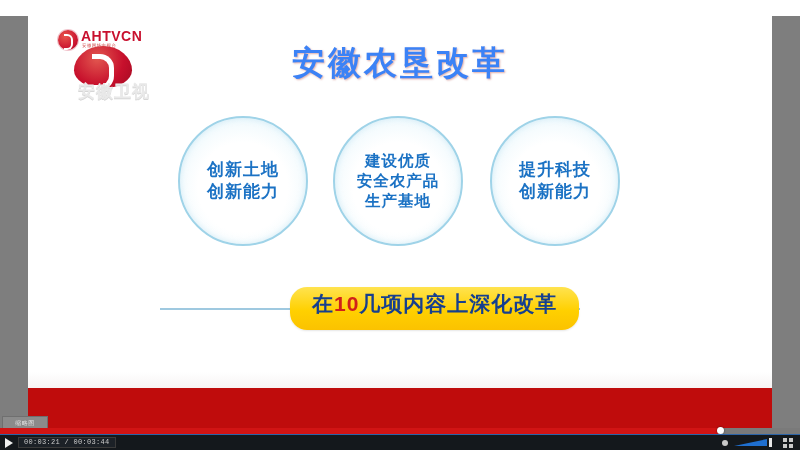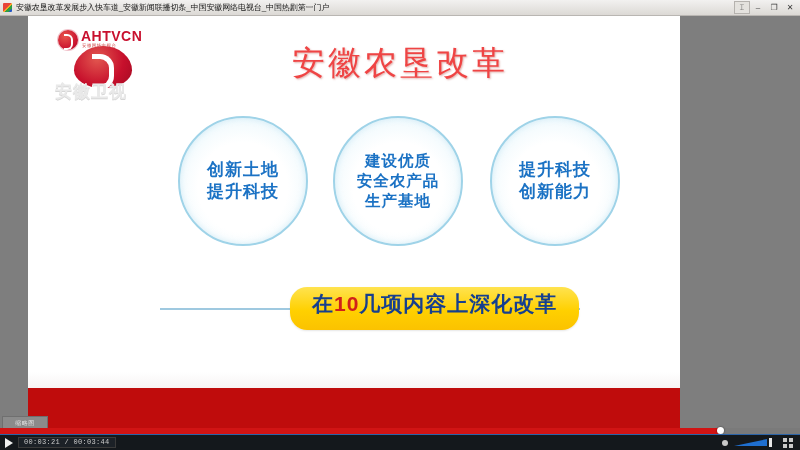"安徽农垦改革发展步入快车道_安徽新闻联播切条_中国安徽网络电视台_中国热剧第一门" div.titlebar { html: <div> <div></div> <div>安徽农垦改革发展步入快车道_安徽新闻联播切条_中国安徽网络电视台_中国热剧第一门户</div> <div> <div>⌶</div> <div>–</div> <div>❐</div> <div>✕</div> </div> </div> -> none }
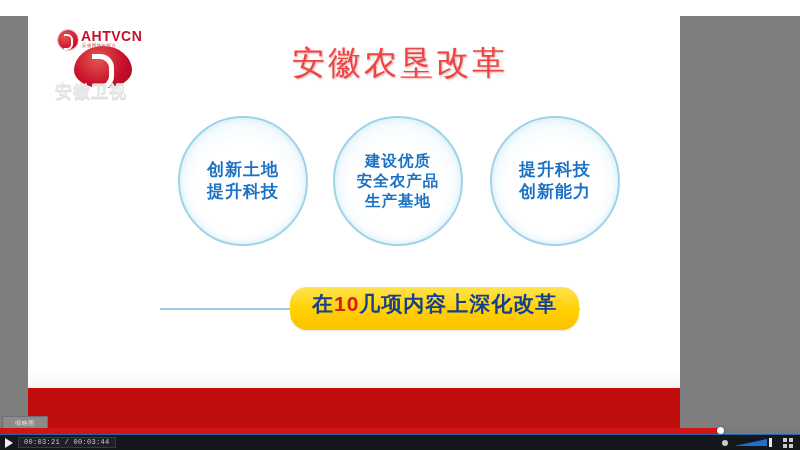"AHTVCN" .stage { width: 652px -> 744px }
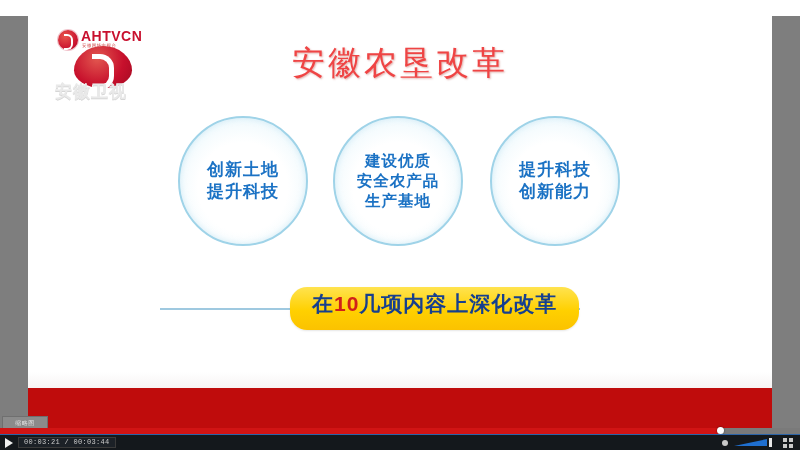"安徽农垦改革" .slide-title { color: #ef4444 -> #3b82f6; font-weight: normal -> bold }
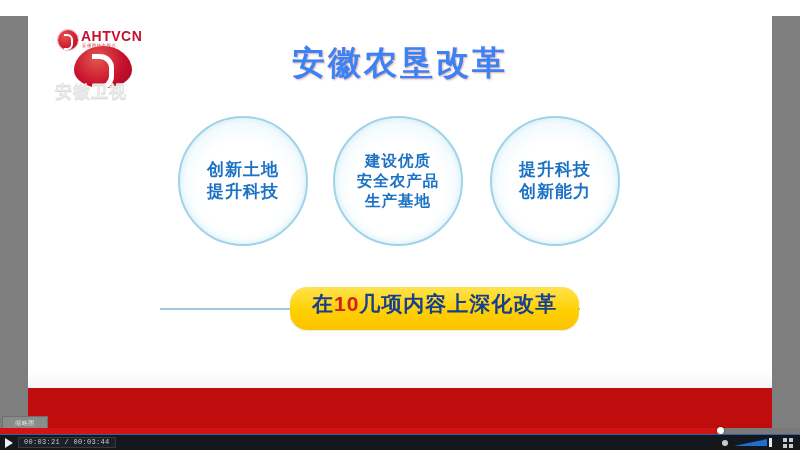"安徽卫视" .logo-cn { left: 5px -> 28px }
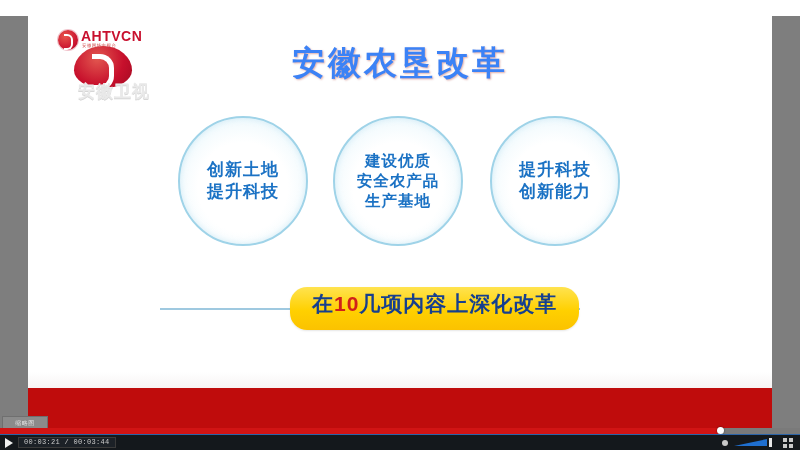"创新土地" div.circle-text { text: 提升科技 -> 创新能力 }
